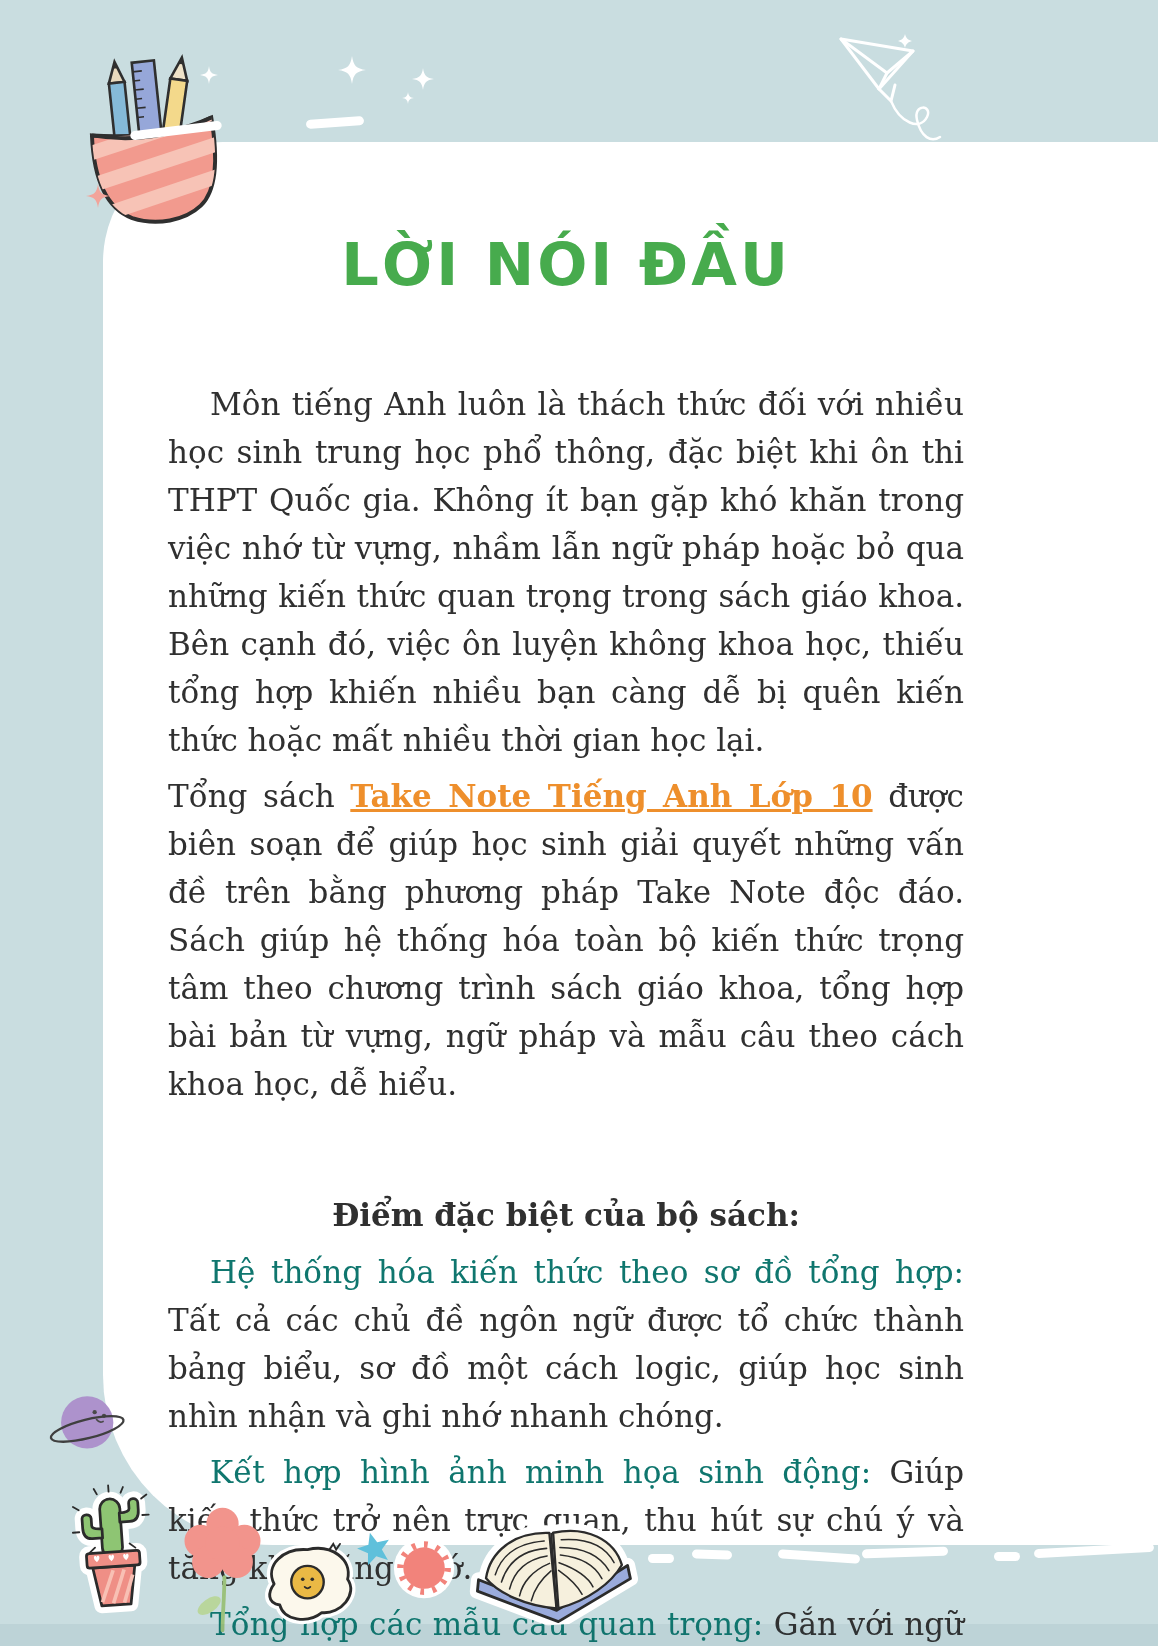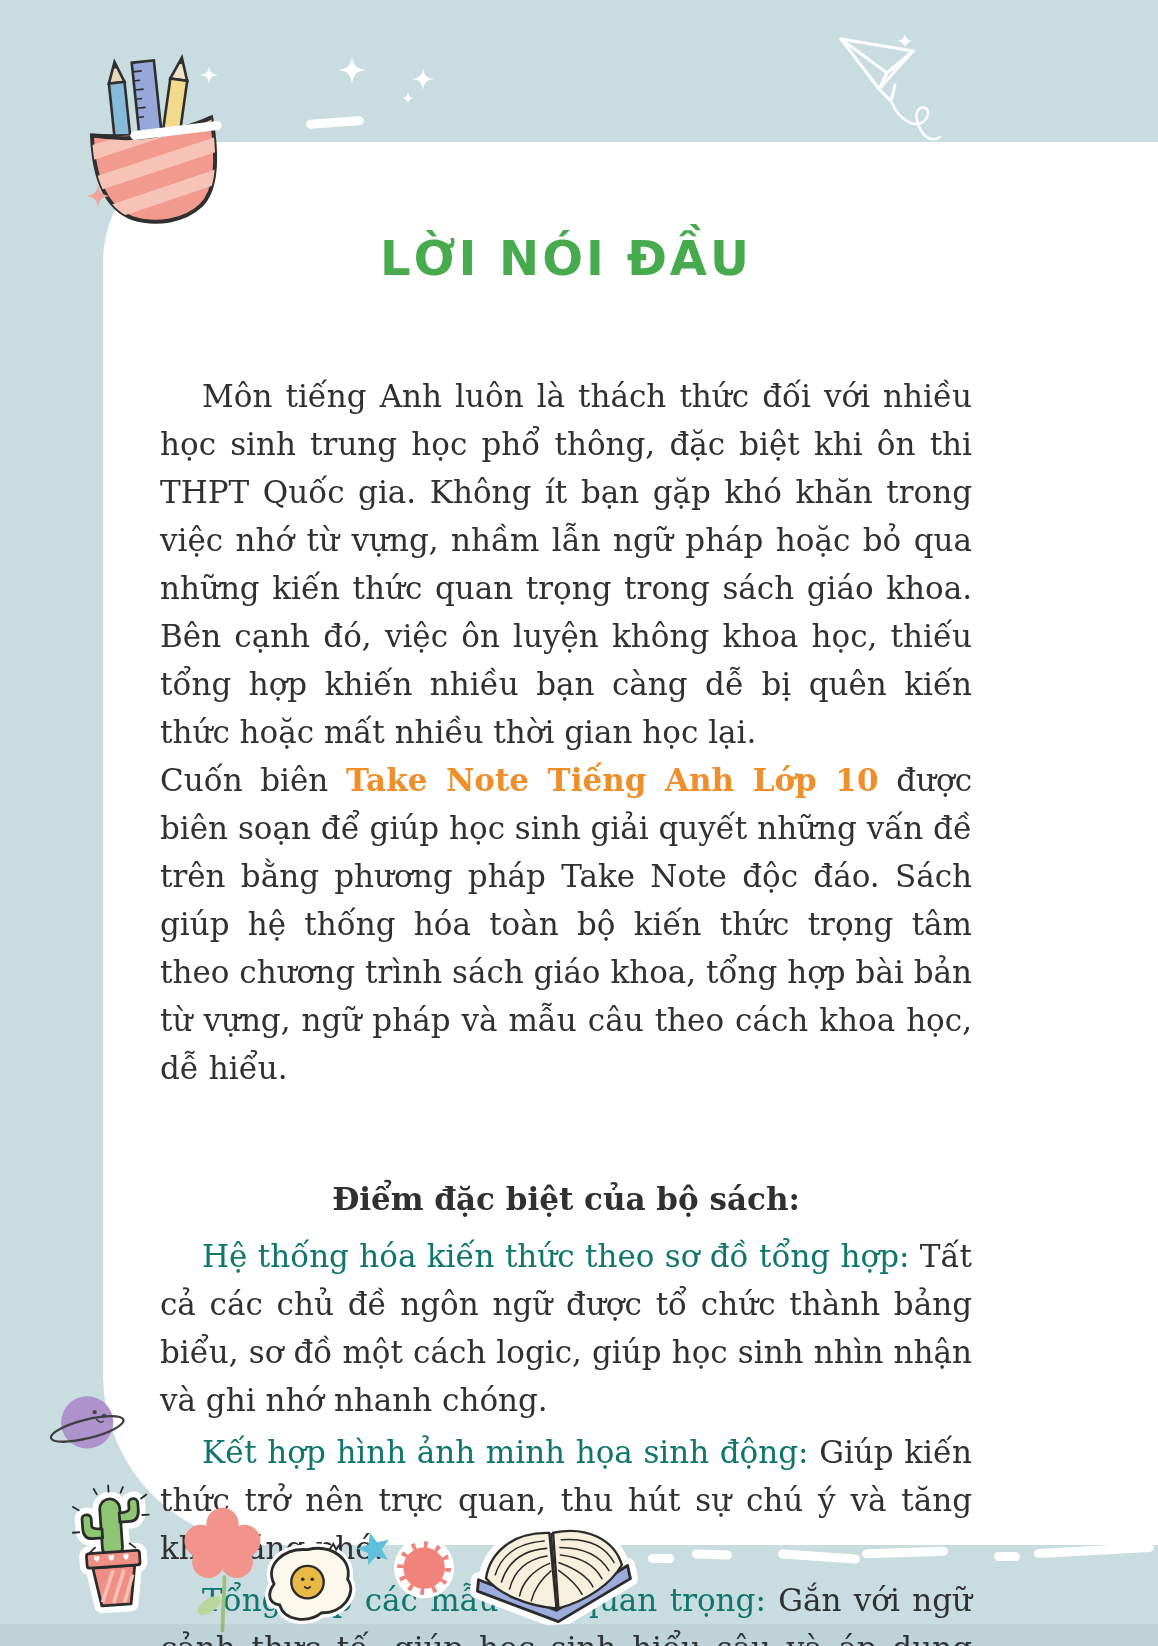"LỜI NÓI ĐẦU" .title-wrap h1 { font-size: 48px -> 59px }
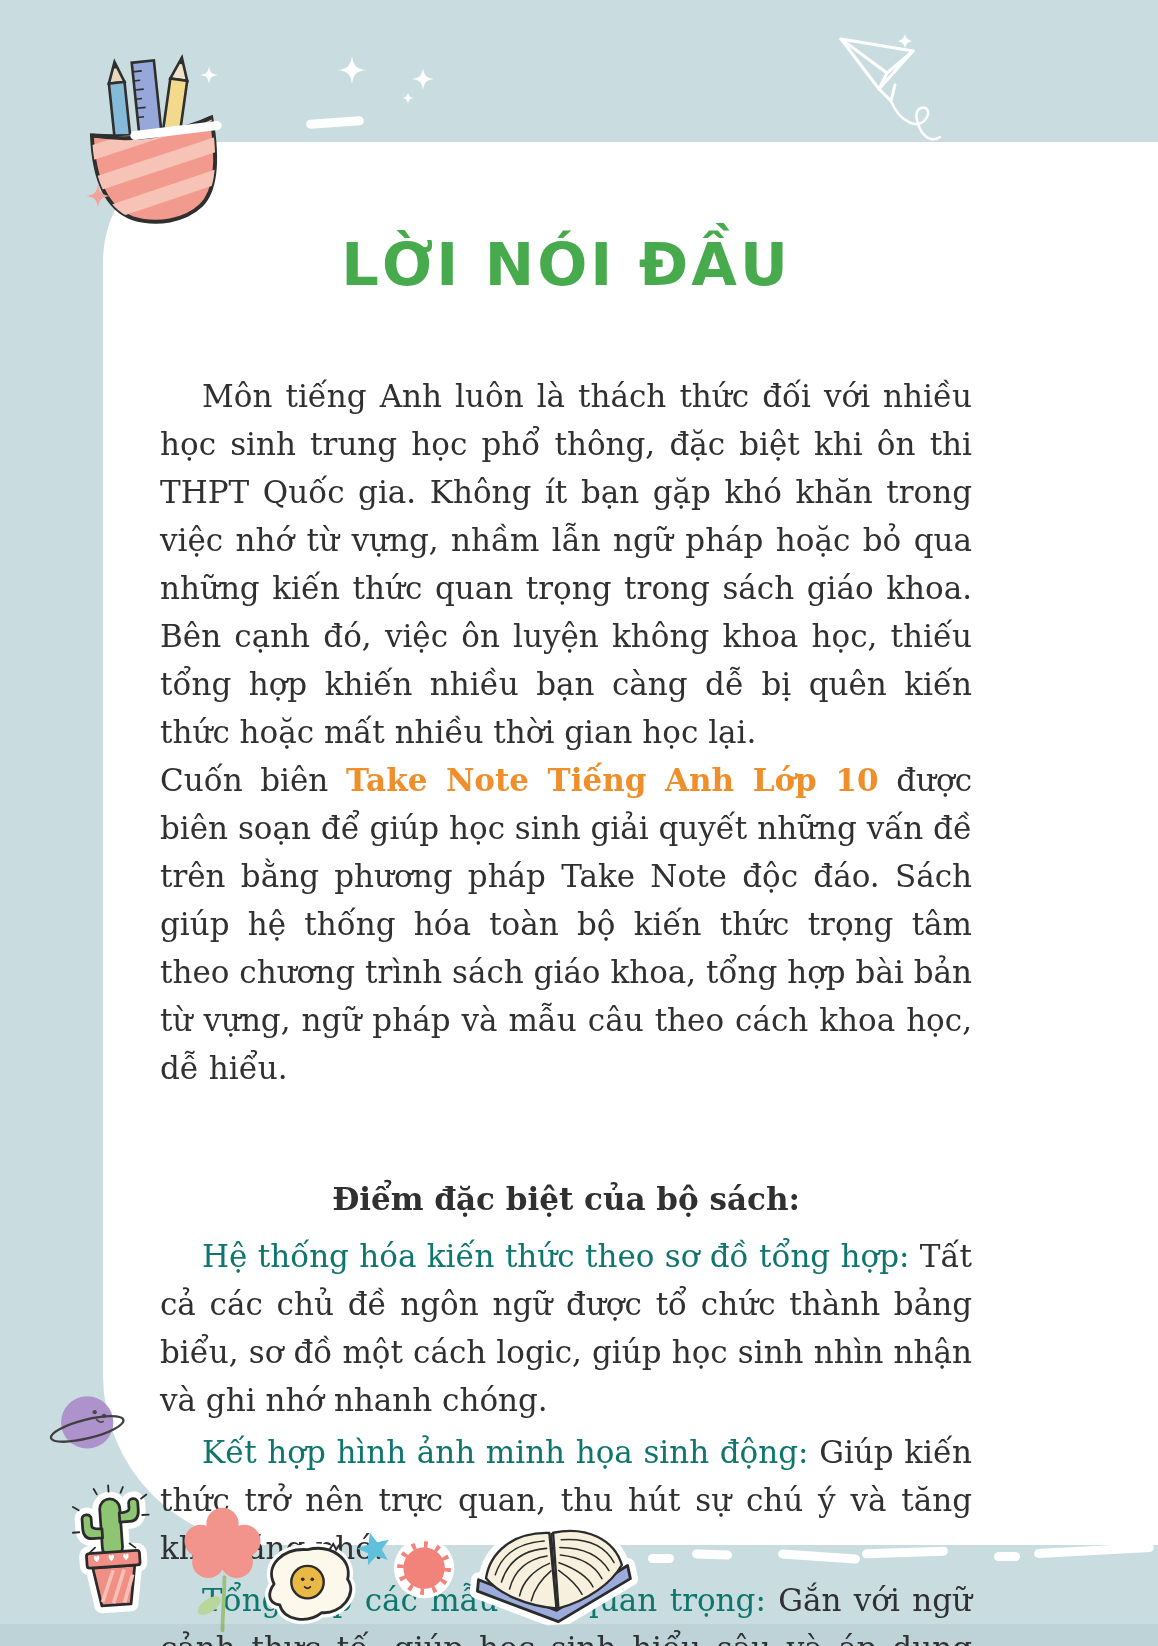"Môn tiếng Anh luôn là" .text-col p { margin: 0 -> 8px }
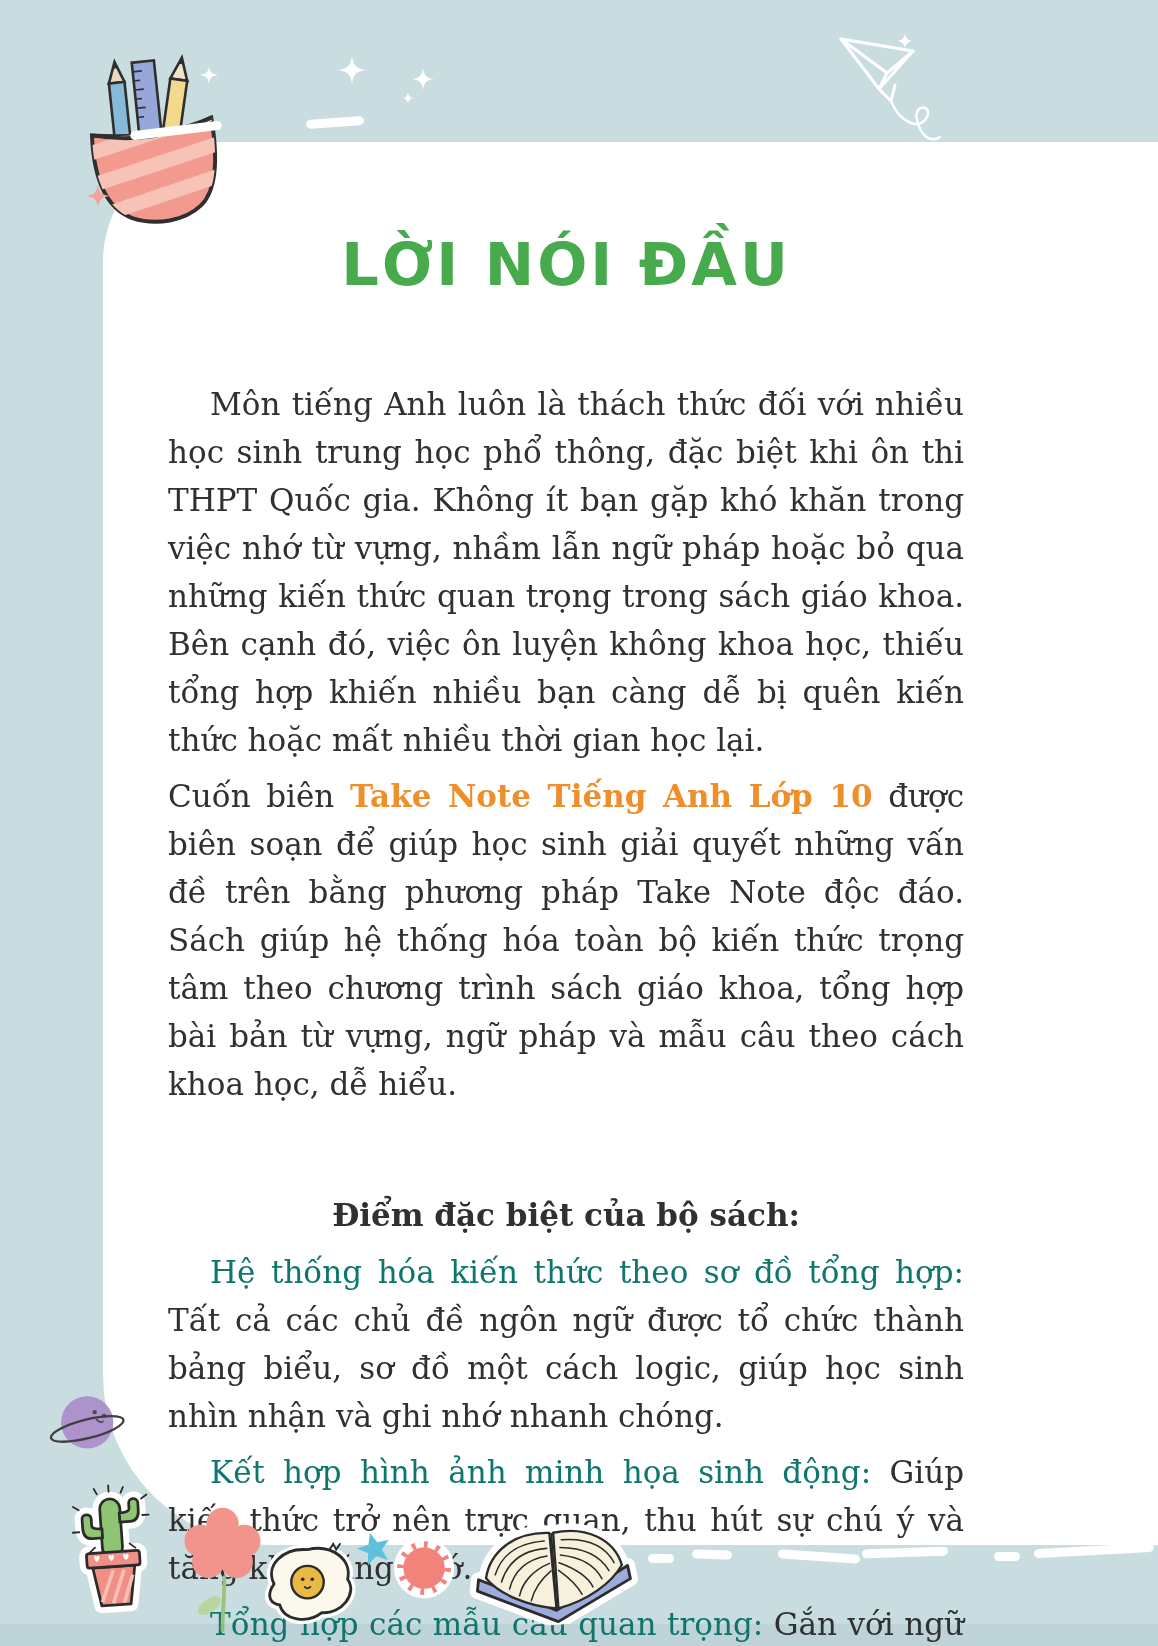"Cuốn biên" span { text: Cuốn biên -> Tổng sách }
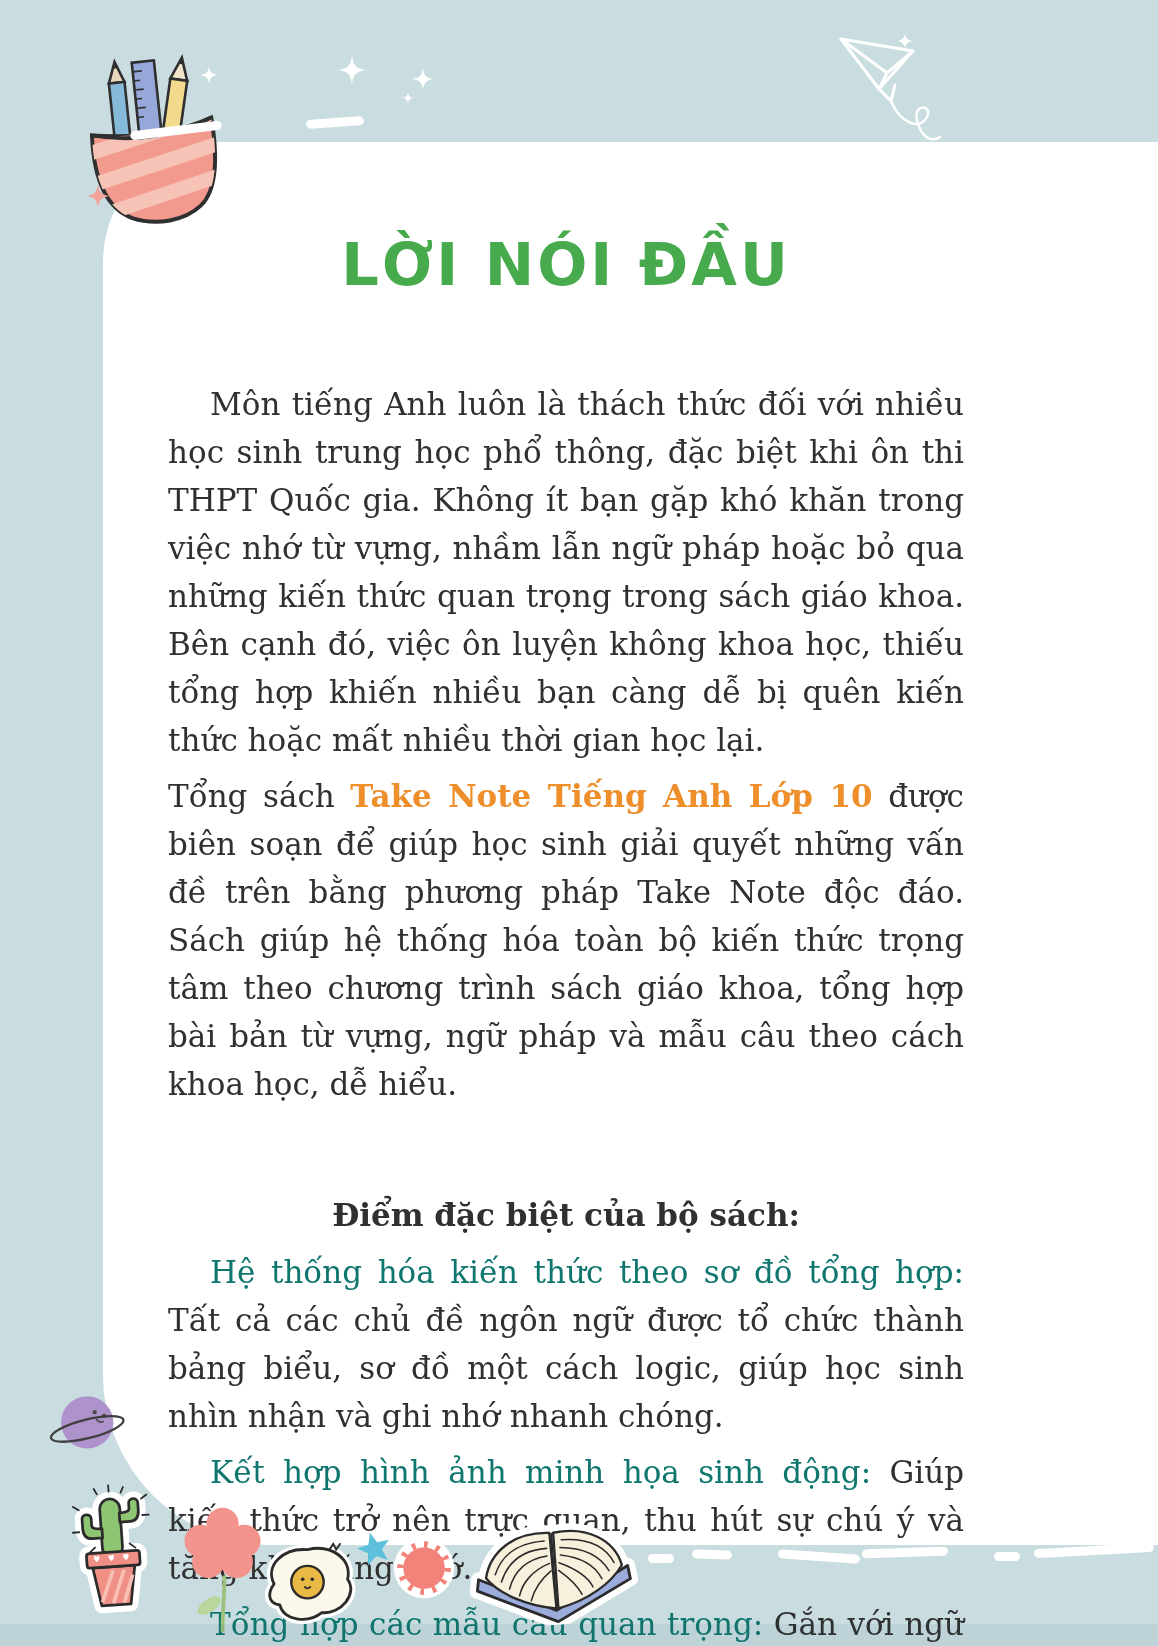"Take Note Tiếng Anh Lớp" .hl-bold { text-decoration: none -> underline }
